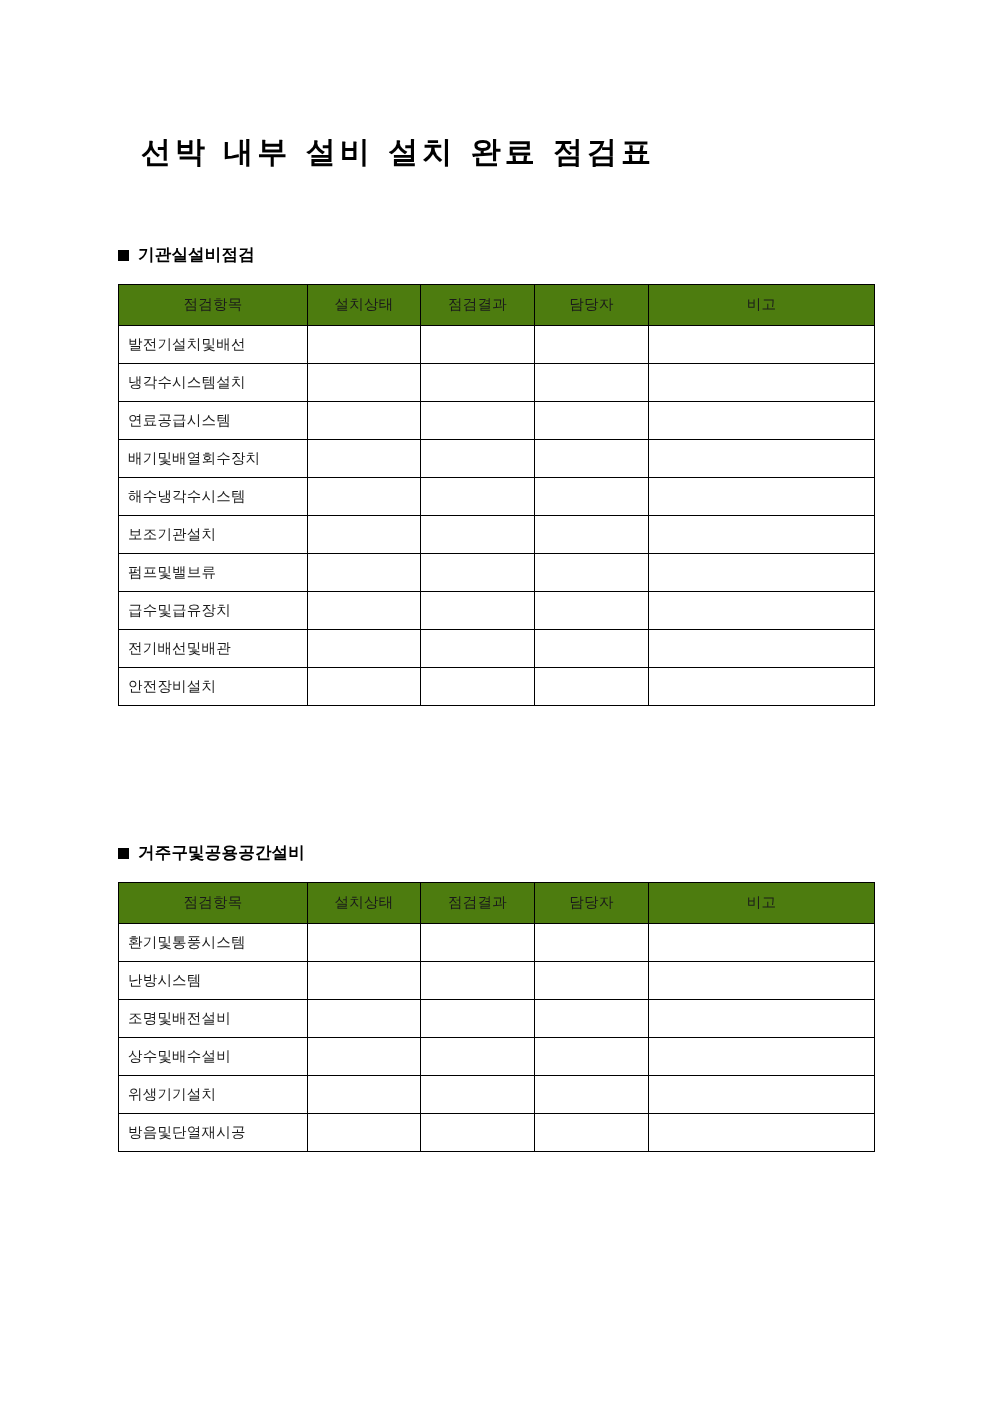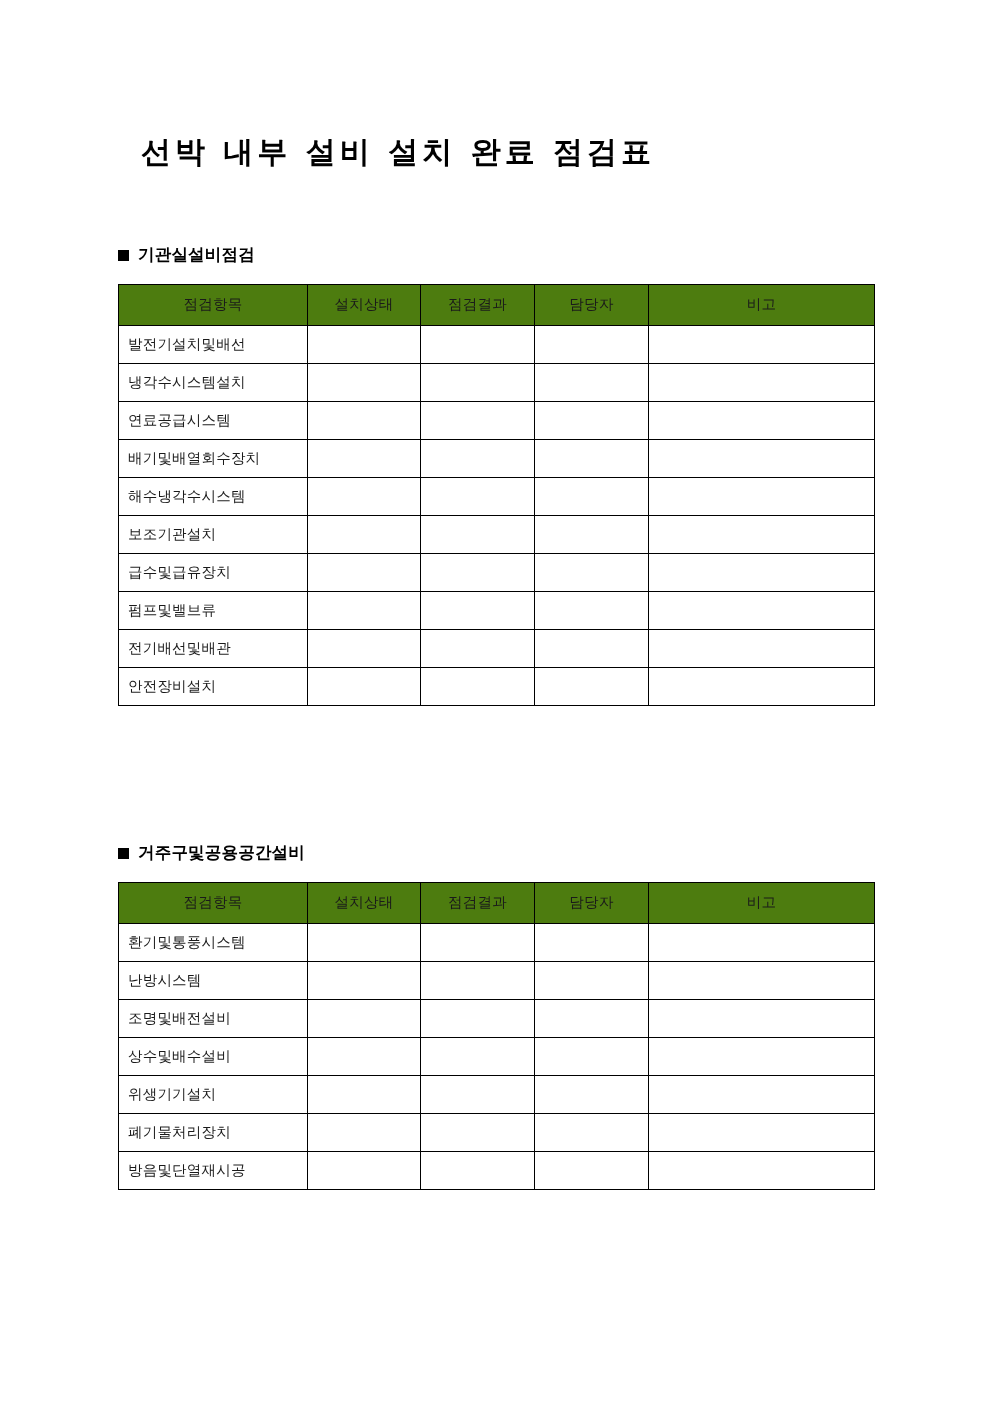"급수및급유장치" tr { order: before "펌프및밸브류" -> after "펌프및밸브류" }
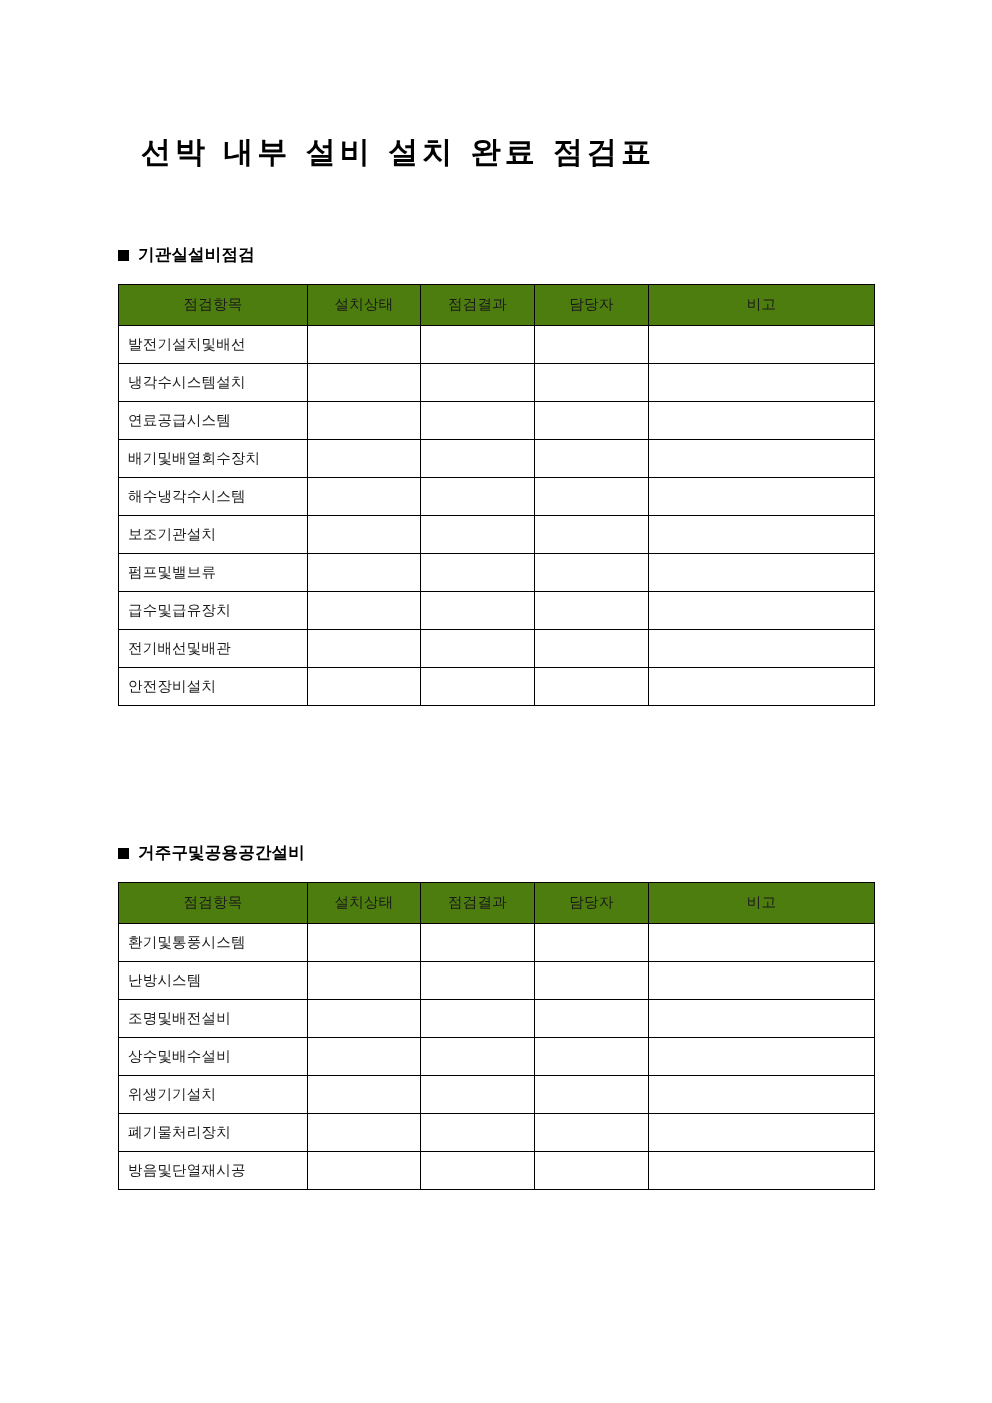"폐기물처리장치" tr { html: <tr> <td>폐기물처리장치</td> <td></td> <td></td> <td></td> <td></td> </tr> -> none }
